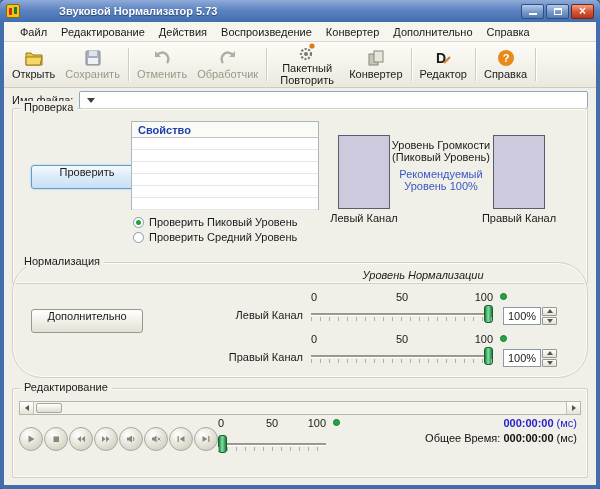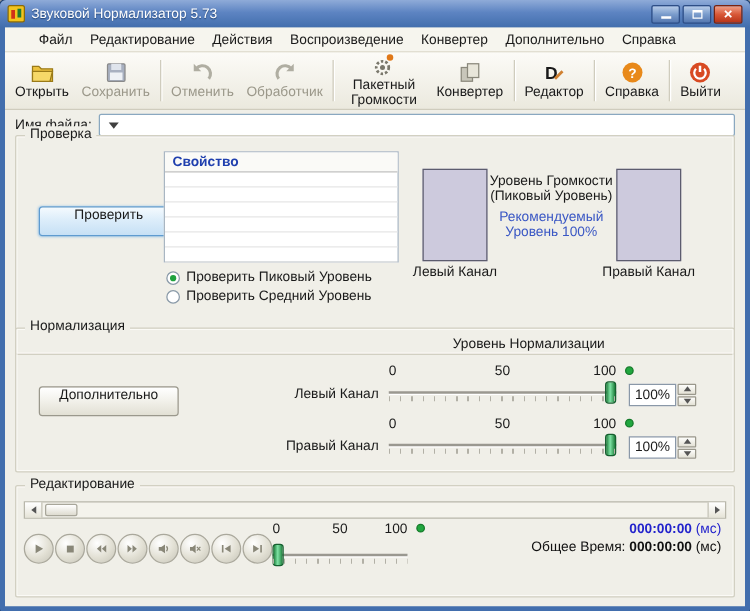"Звуковой Нормализатор 5.73" .title-text { font-weight: normal -> bold; margin-left: none -> 34px }
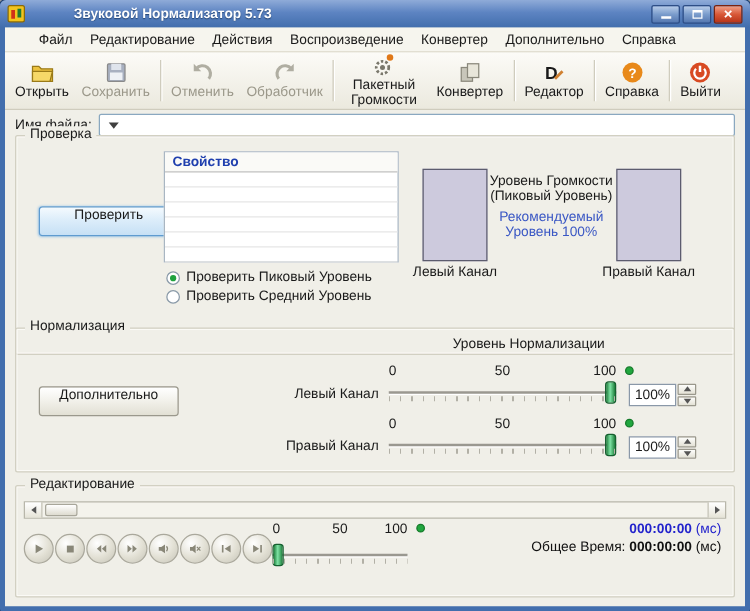"Файл" .menubar { padding-left: 20px -> 9px }
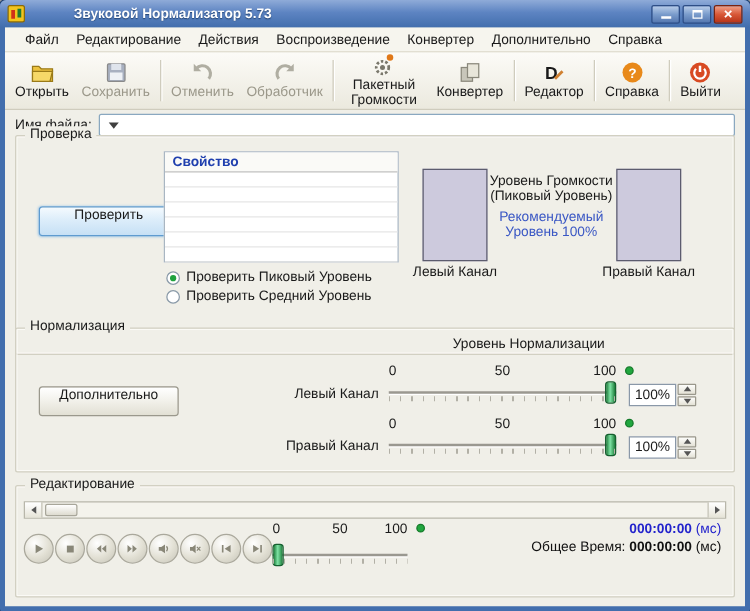"Пакетный Громкости" span.tlabel { text: Громкости -> Повторить }
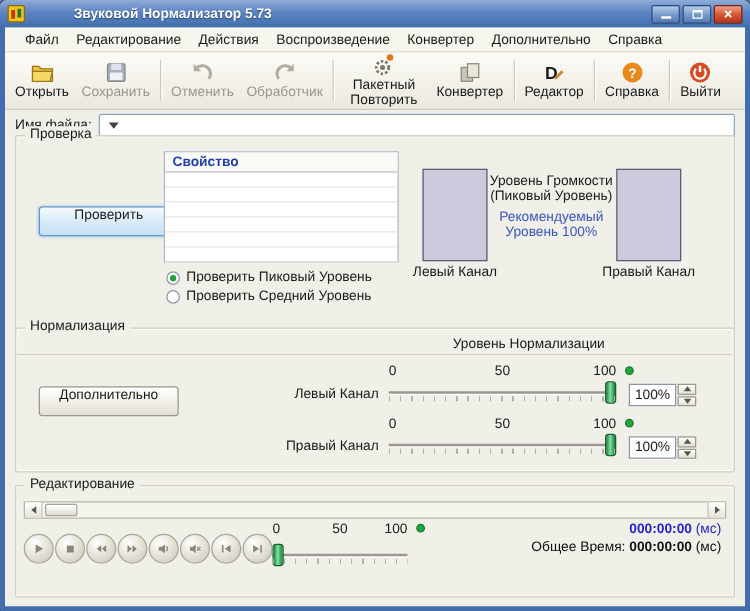"Выйти" div.tbtn { html: <div> <span> <svg> <circle></circle> <path></path> <path></path> </svg> </span> <span>Выйти</span> </div> -> none }
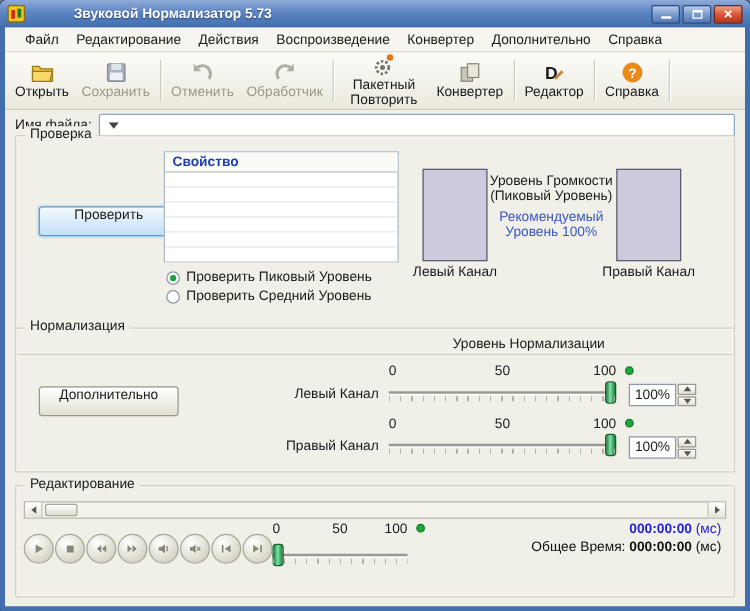"Нормализация" div.group { border-radius: none -> 30px }
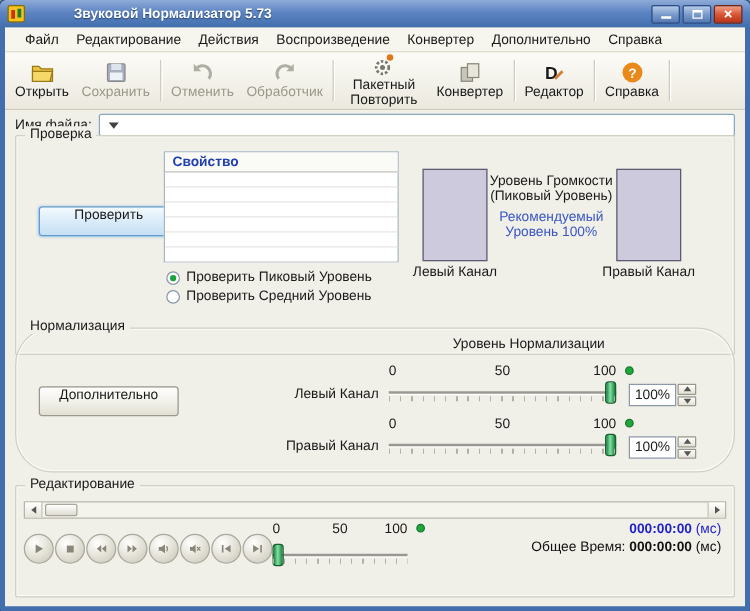"Уровень Нормализации" div { font-style: none -> italic }
